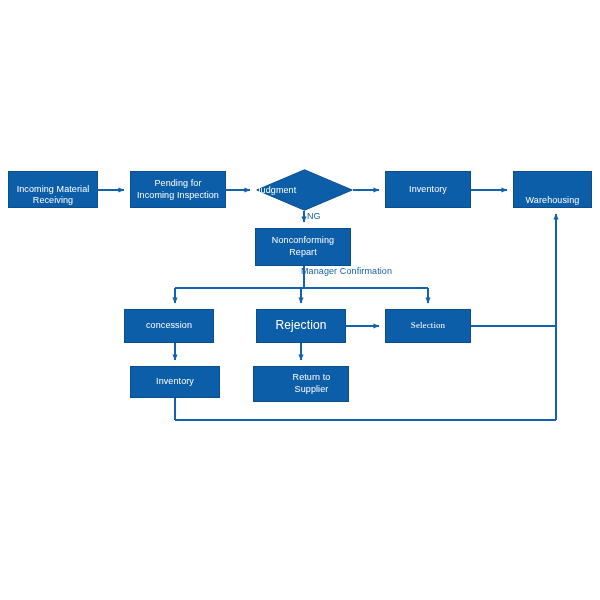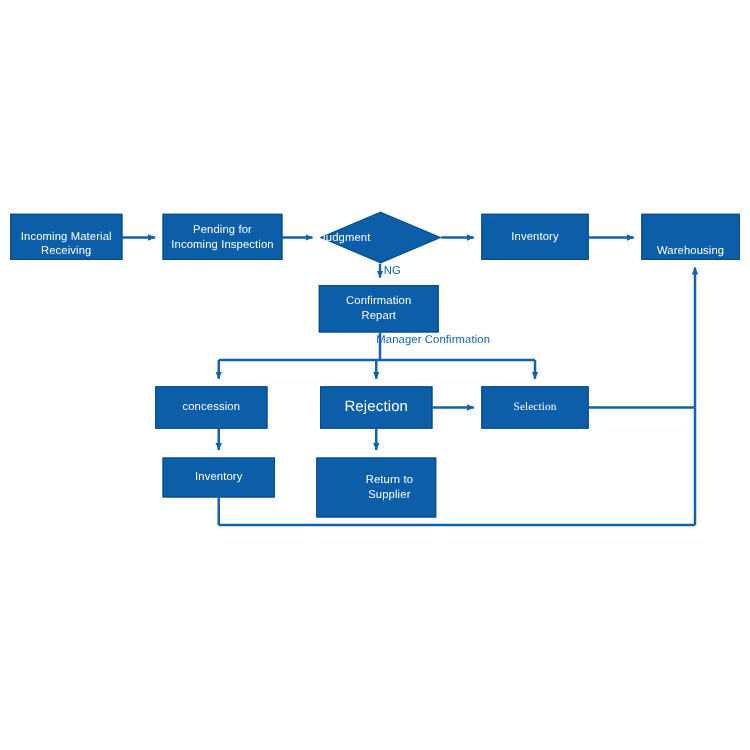"Confirmation" span.node-label { text: Confirmation -> Nonconforming }
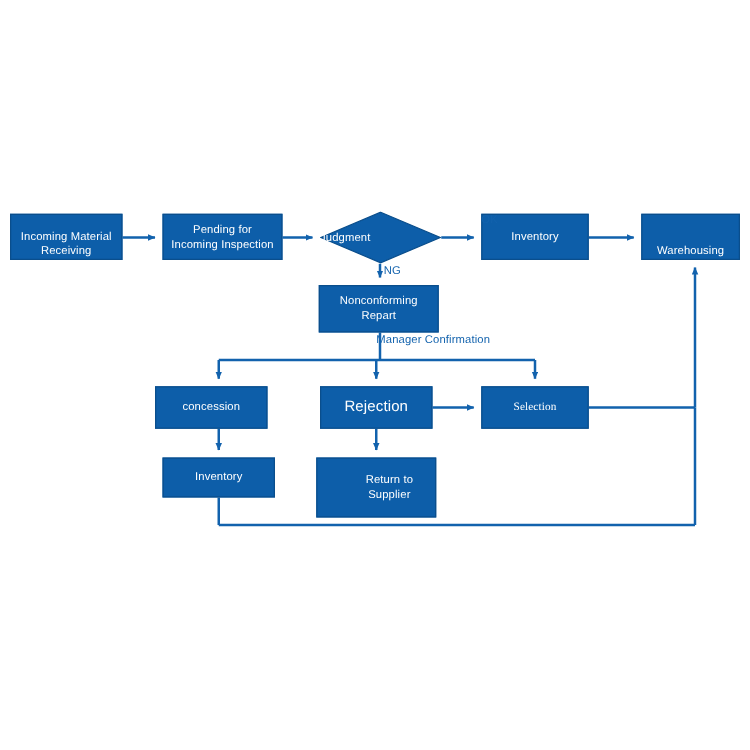"Return to Supplier" div.node { height: 48px -> 36px }
